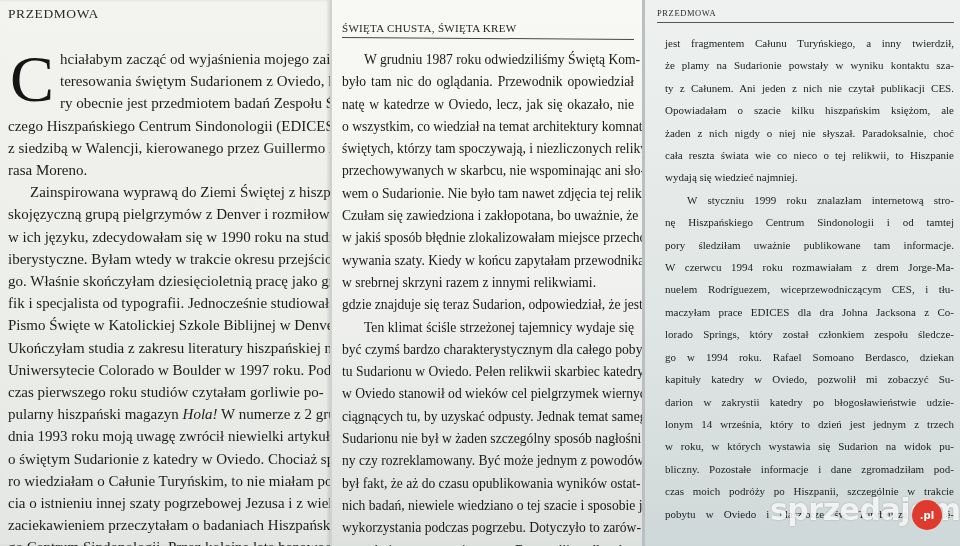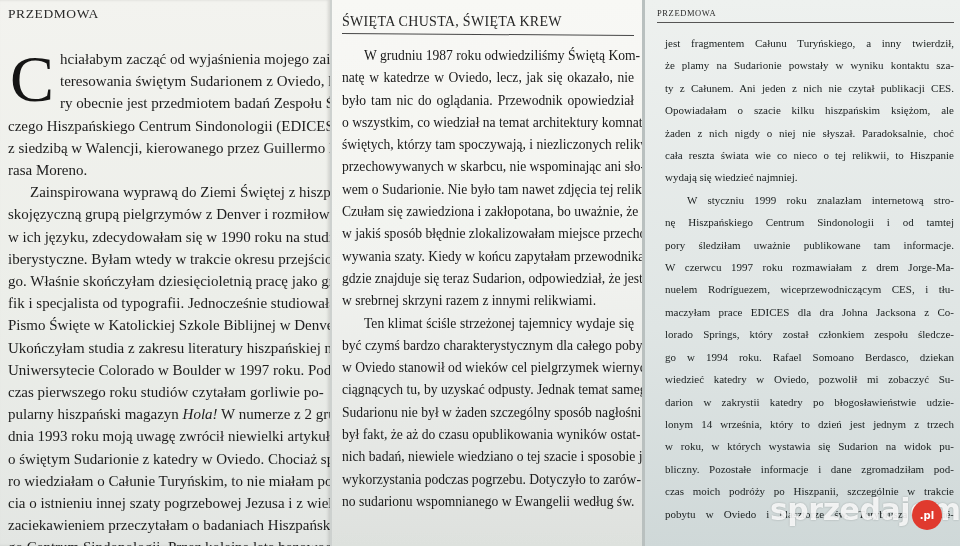"ŚWIĘTA CHUSTA, ŚWIĘTA KREW" .page-2 .running-head { font-size: 14px -> 11px; margin-top: none -> 8px }
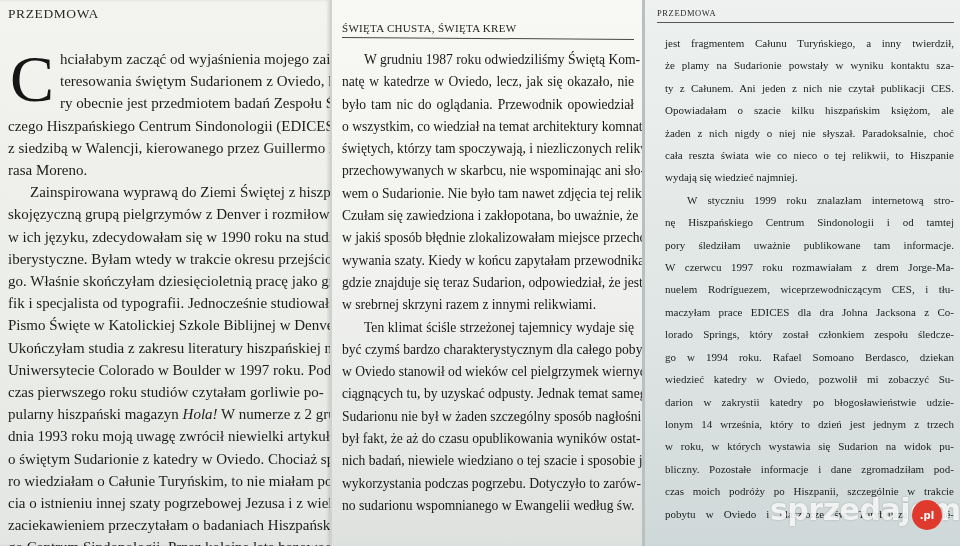"natę w katedrze w Oviedo," span.line { order: before "było tam nic do oglądania." -> after "było tam nic do oglądania." }
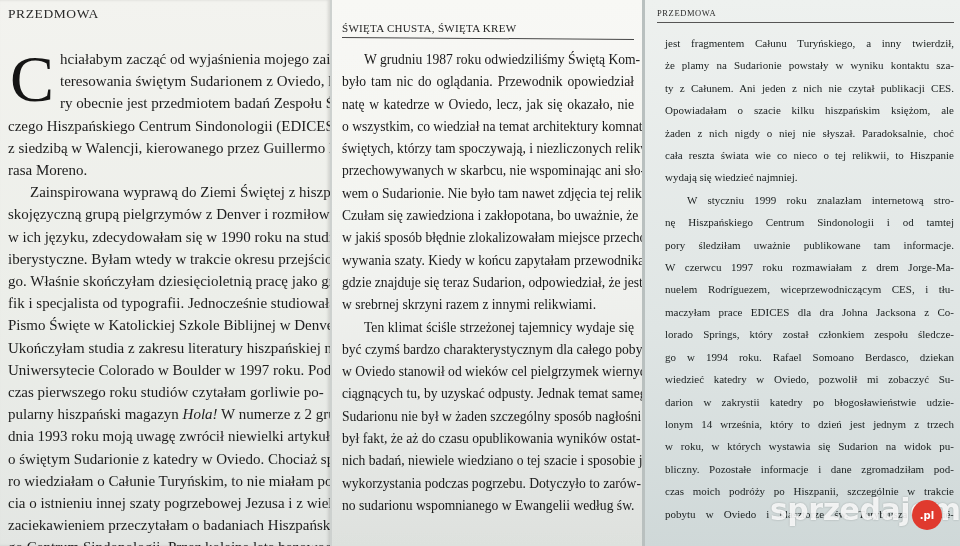"W czerwcu 1997 roku rozmawiałam" span.line { text: 1997 -> 1994 }
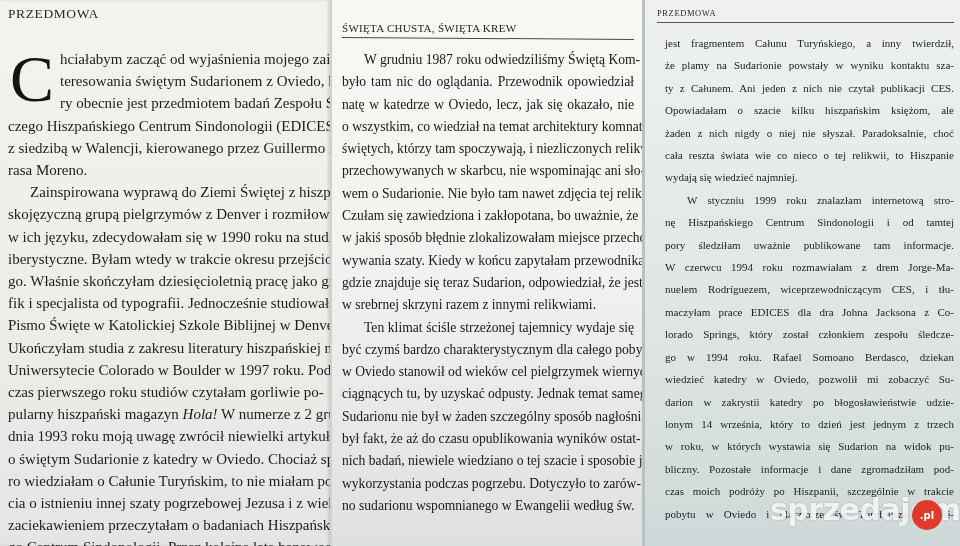"gdzie znajduje się teraz Sudarion," span.line { order: before "w srebrnej skrzyni razem z" -> after "w srebrnej skrzyni razem z" }
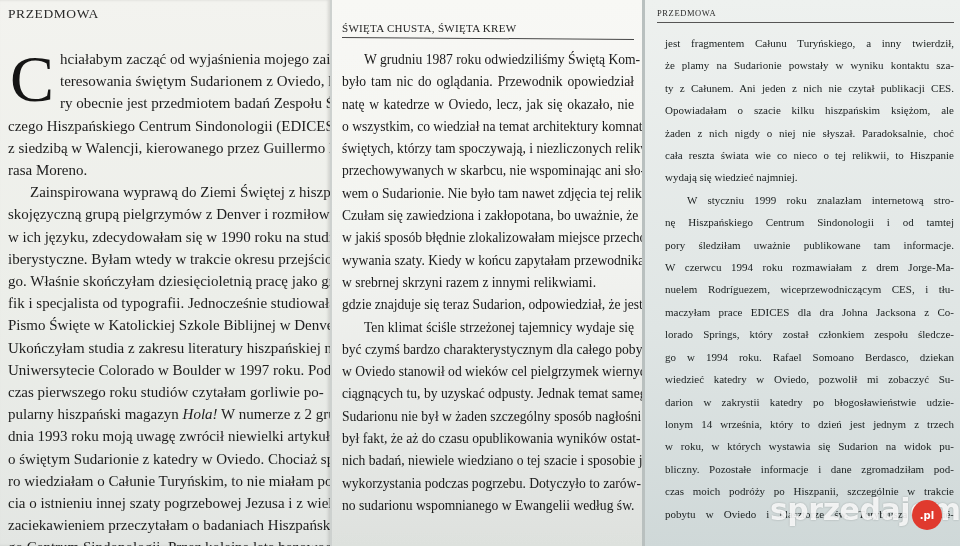"tu Sudarionu w Oviedo. Pełen" span.line { html: none -> <span>tu Sudarionu w Oviedo. Pełen relikwii skarbiec katedry</span> }
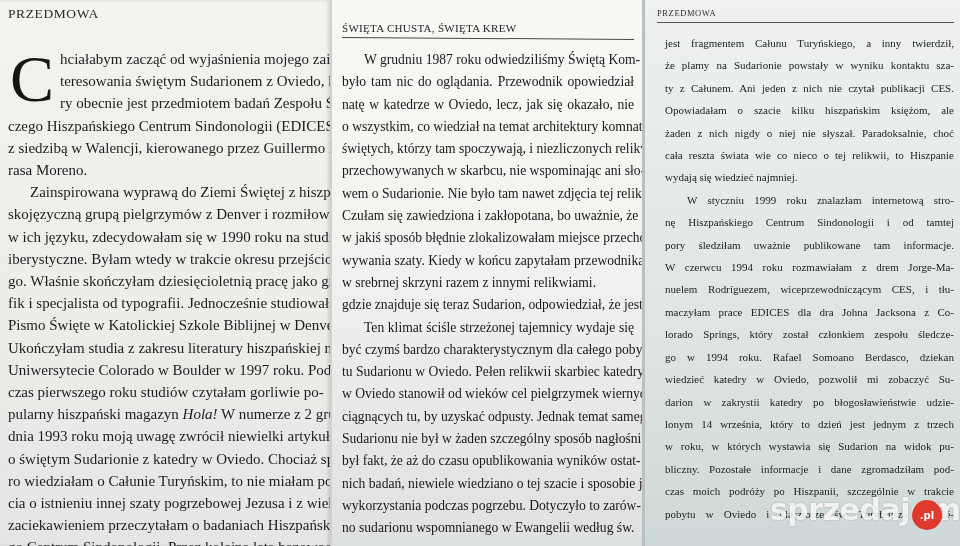"wiedzieć katedry w Oviedo, pozwolił" span.line { text: wiedzieć -> kapituły }
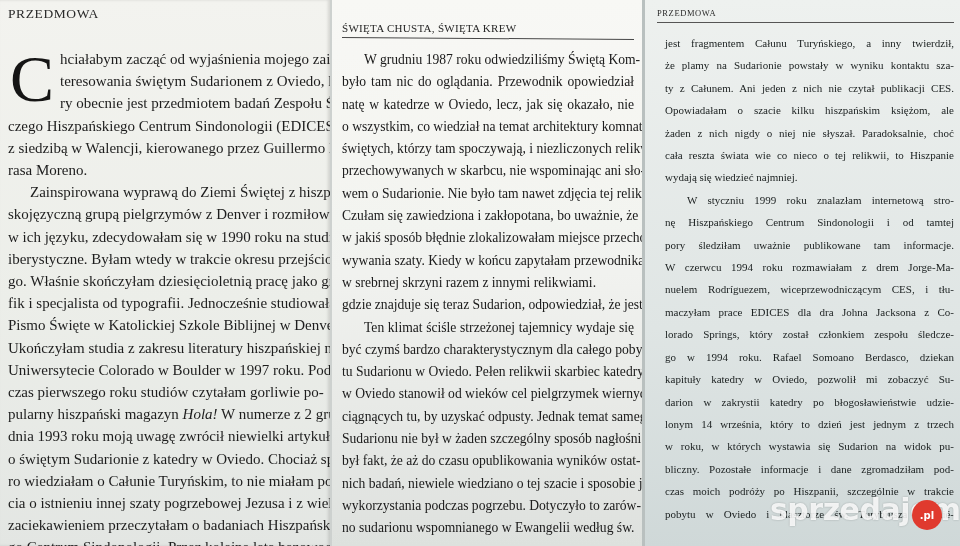"ny czy rozreklamowany. Być może" span.line { html: none -> <span>ny czy rozreklamowany. Być może jednym z powodów</span> }
